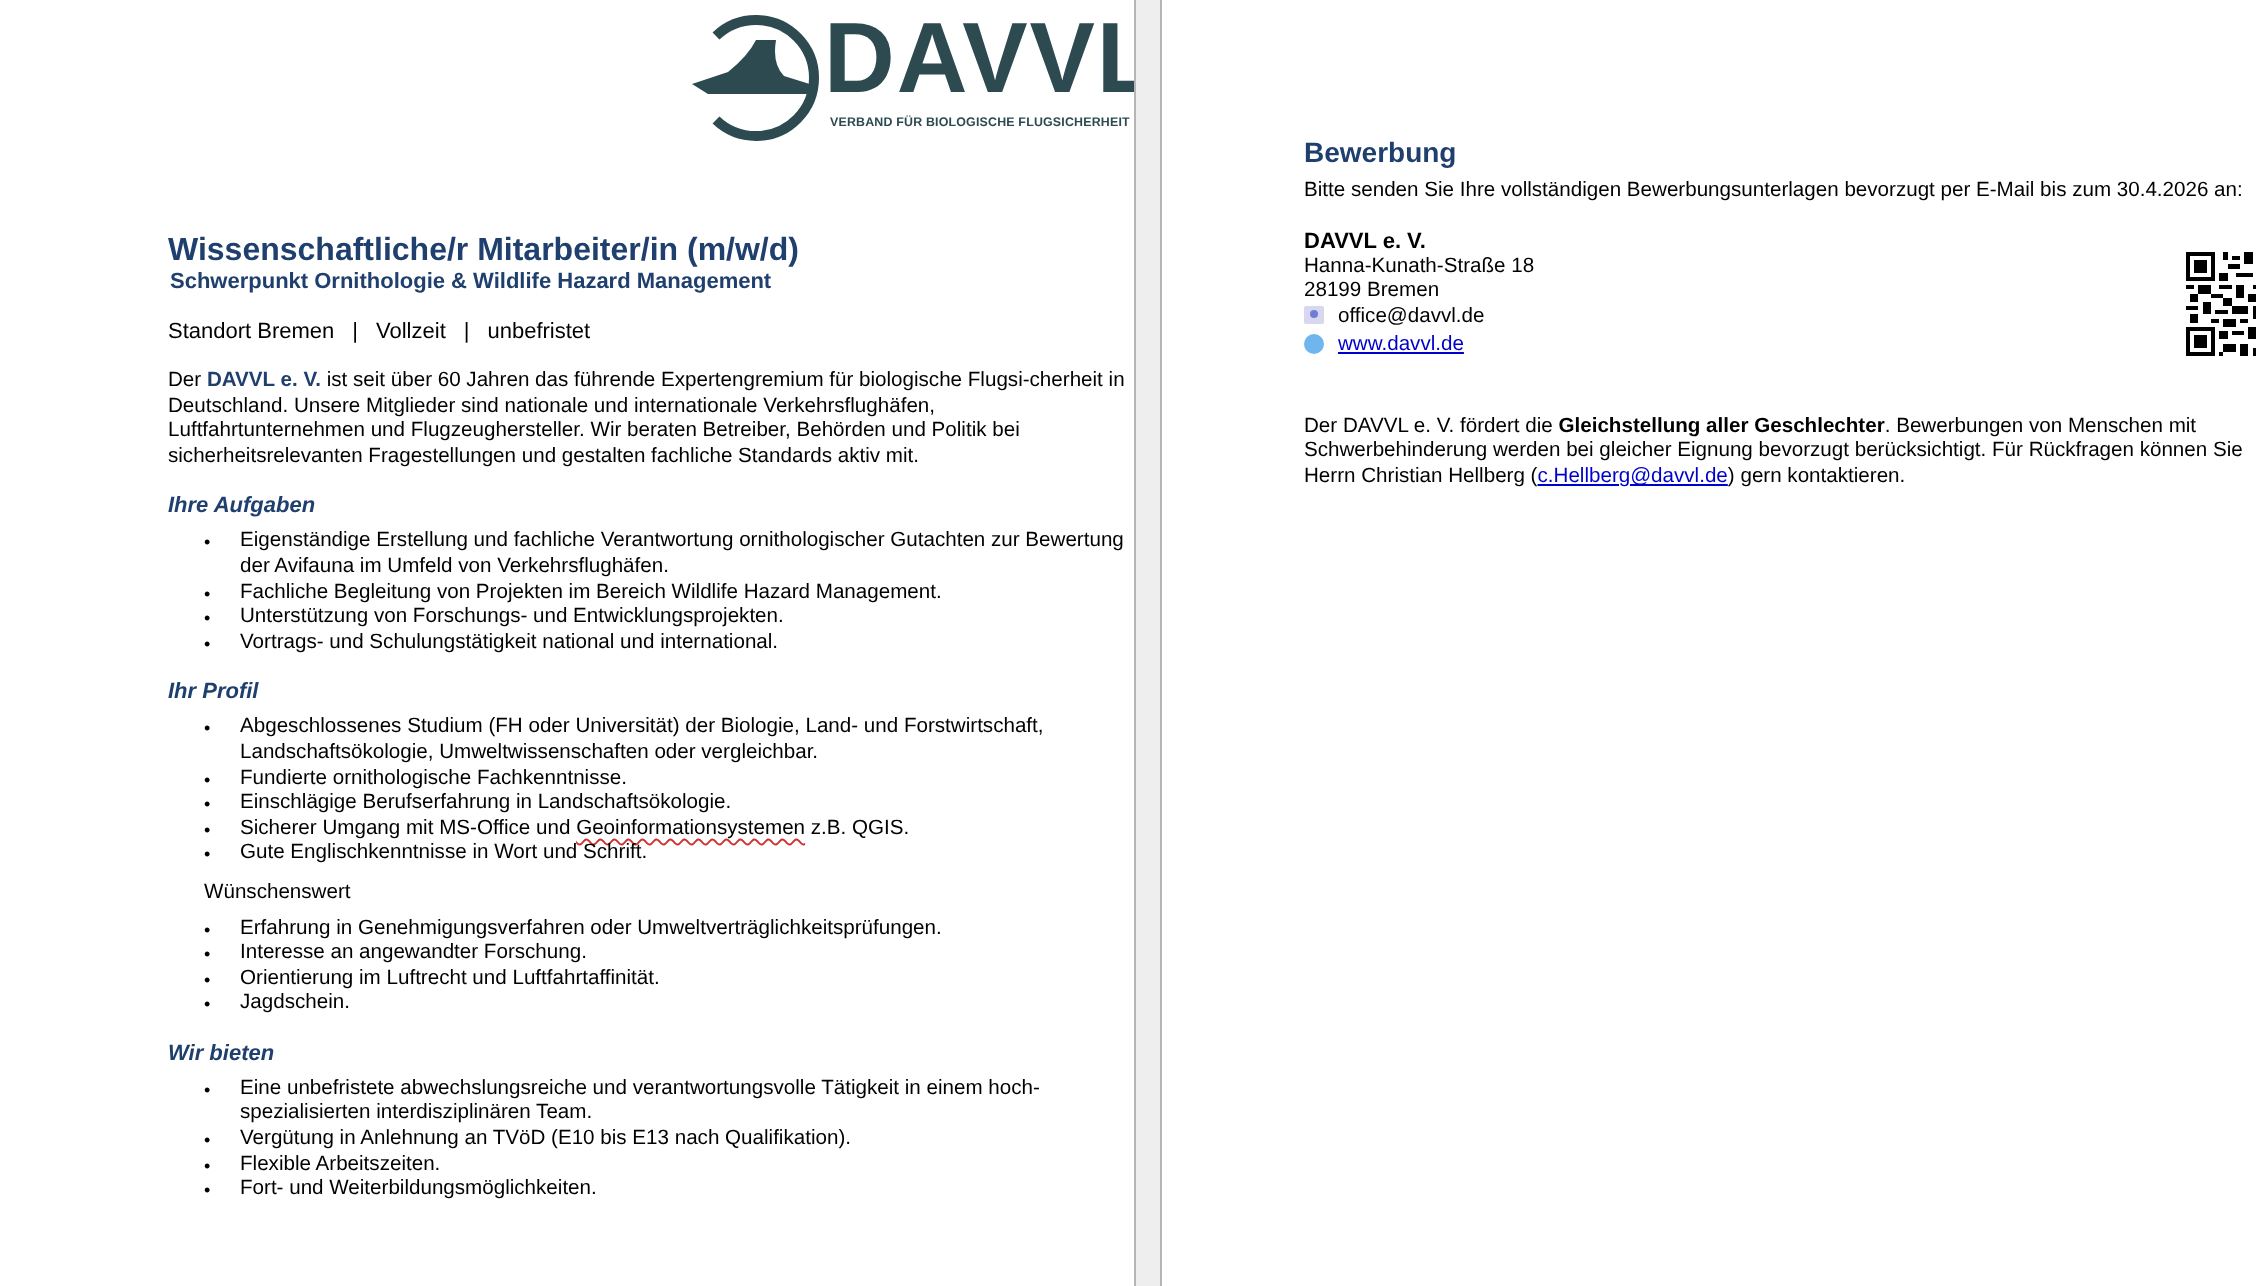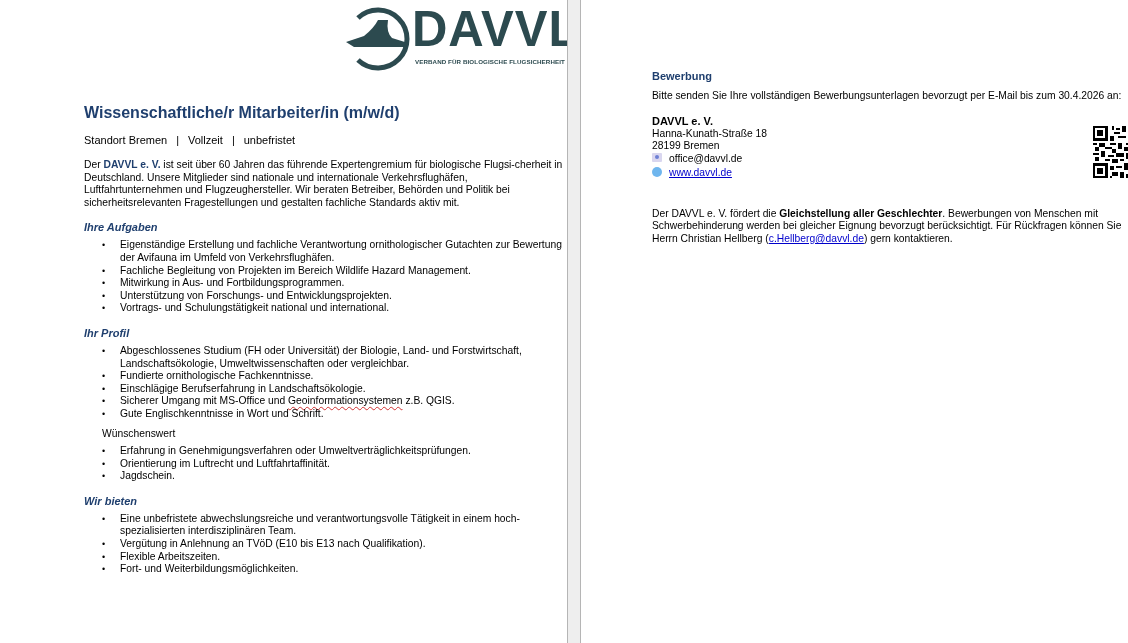"Bewerbung" .rhead { font-size: 11px -> 14px }
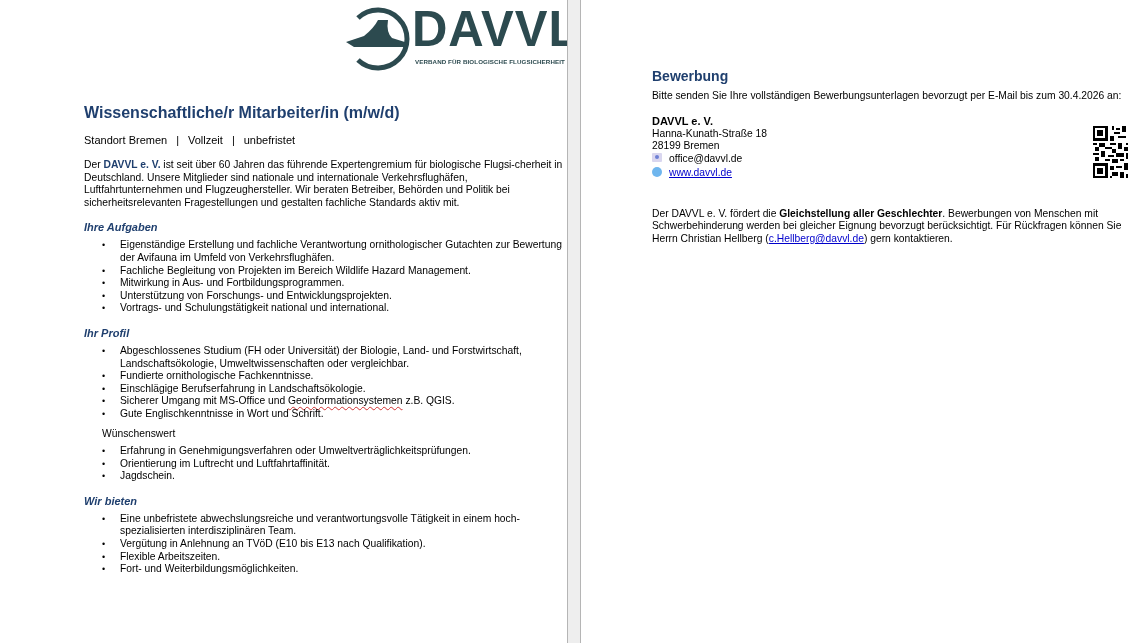"Wissenschaftliche/r Mitarbeiter/in" .content { top: 104px -> 117px }
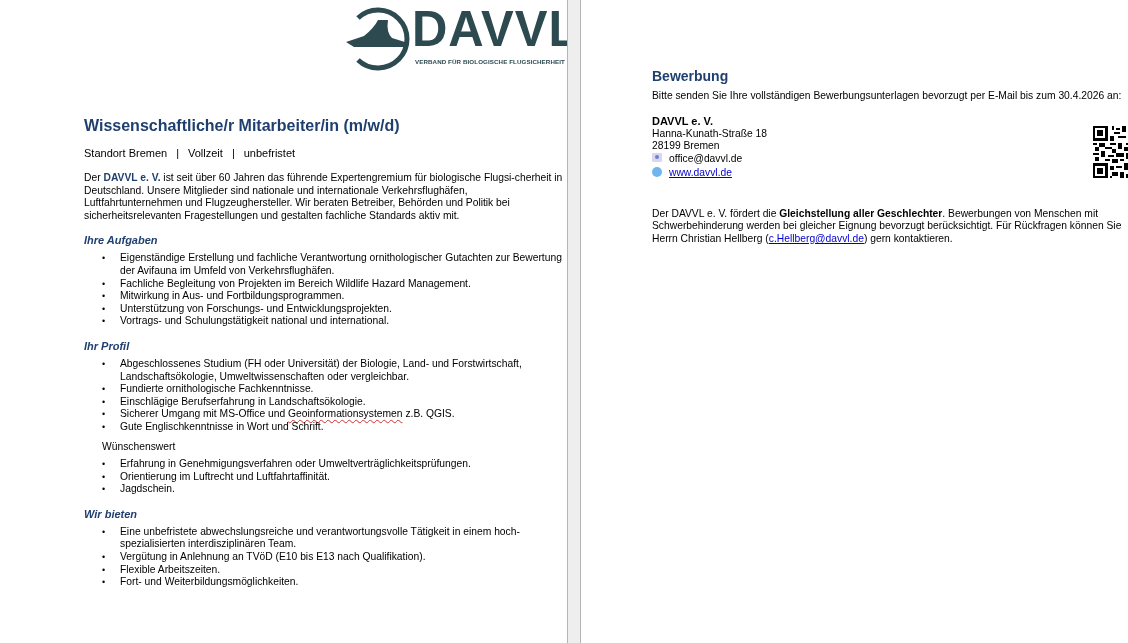"Schwerpunkt Ornithologie & Wildlife" div.subtitle { html: none -> <div>Schwerpunkt Ornithologie &amp; Wildlife Hazard Management</div> }
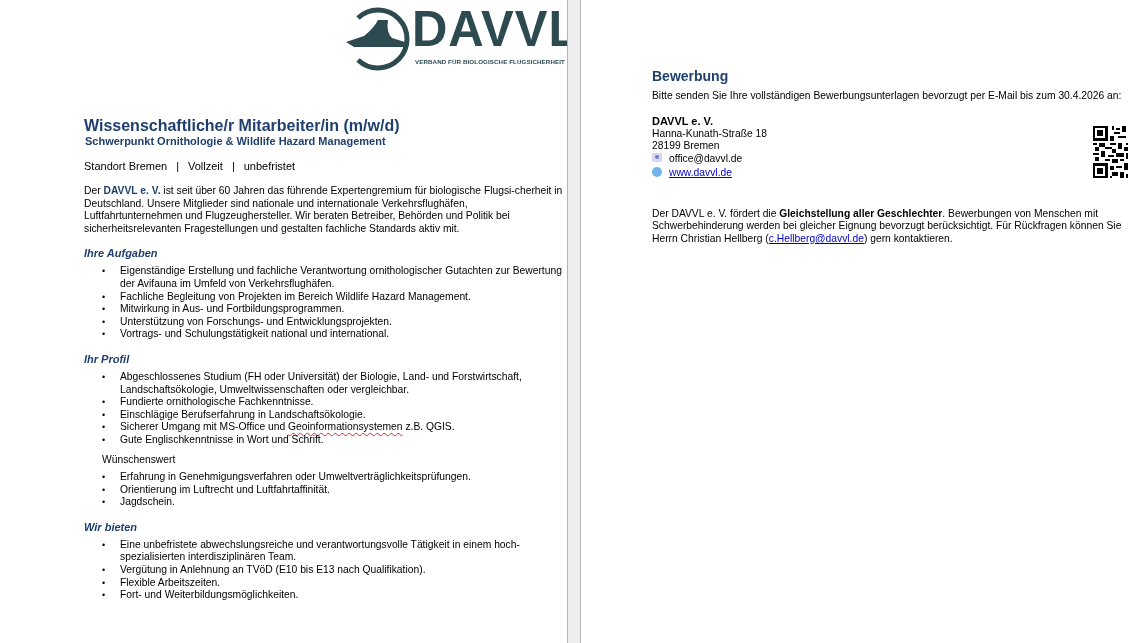"Mitwirkung in Aus- und" li { html: <li>Mitwirkung in Aus- und Fortbildungsprogrammen.</li> -> none }
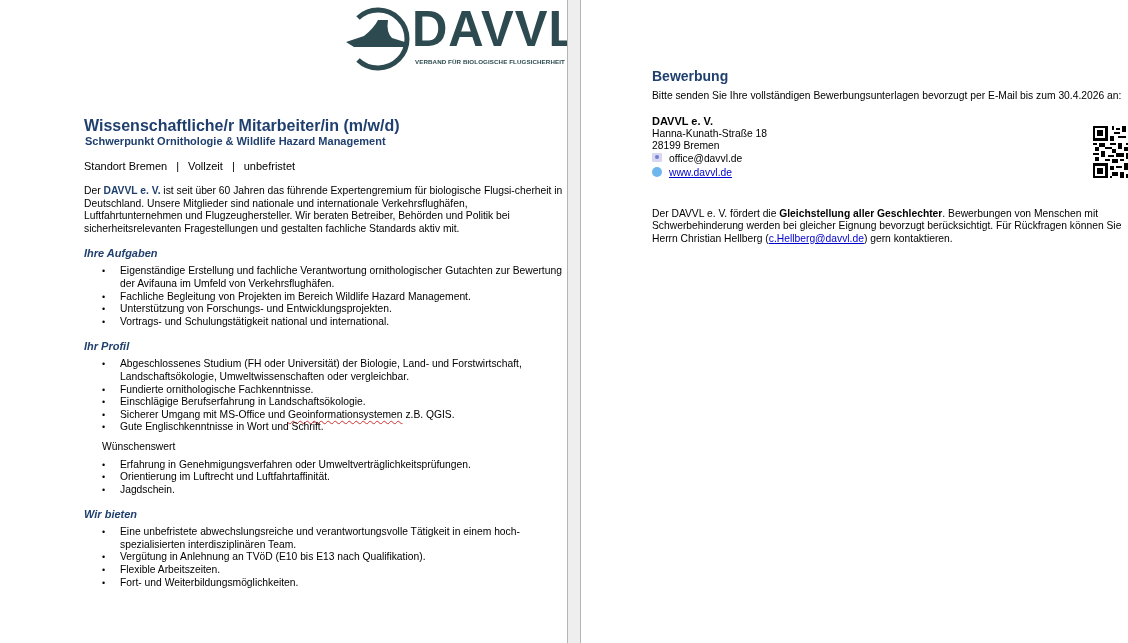"Interesse an angewandter Forschung." li { html: none -> <li>Interesse an angewandter Forschung.</li> }
